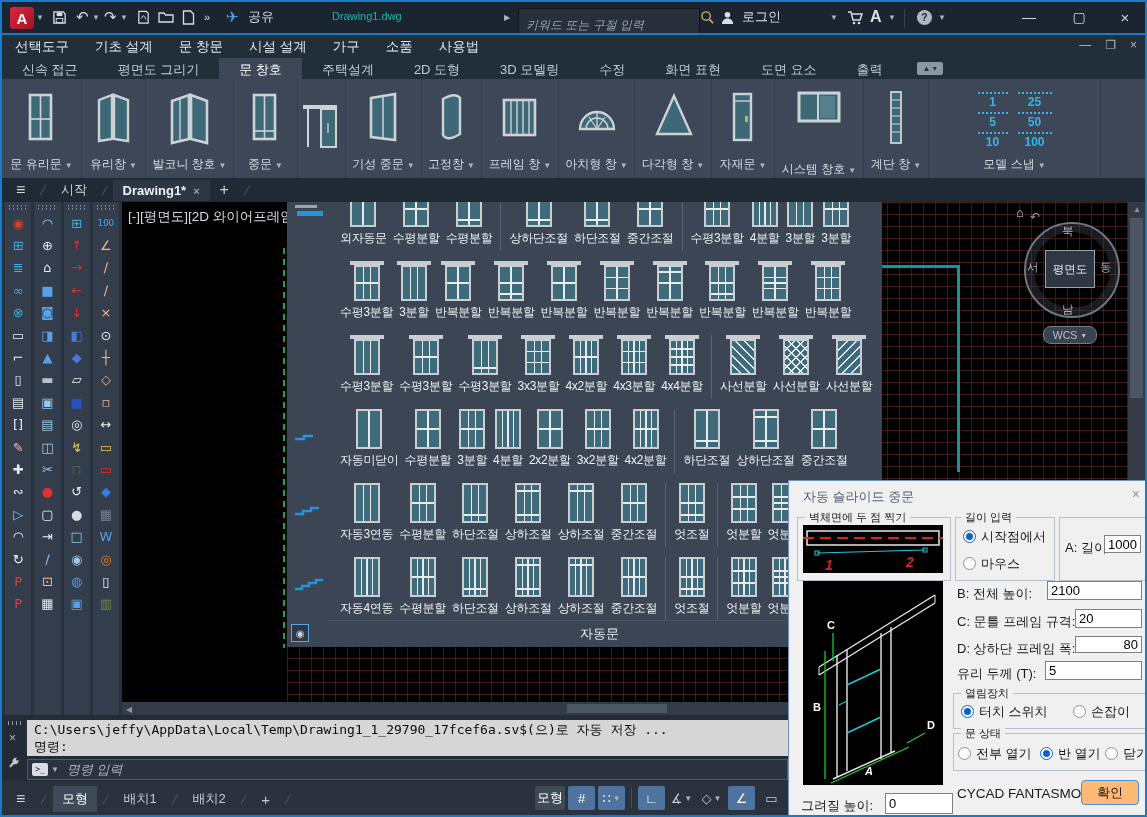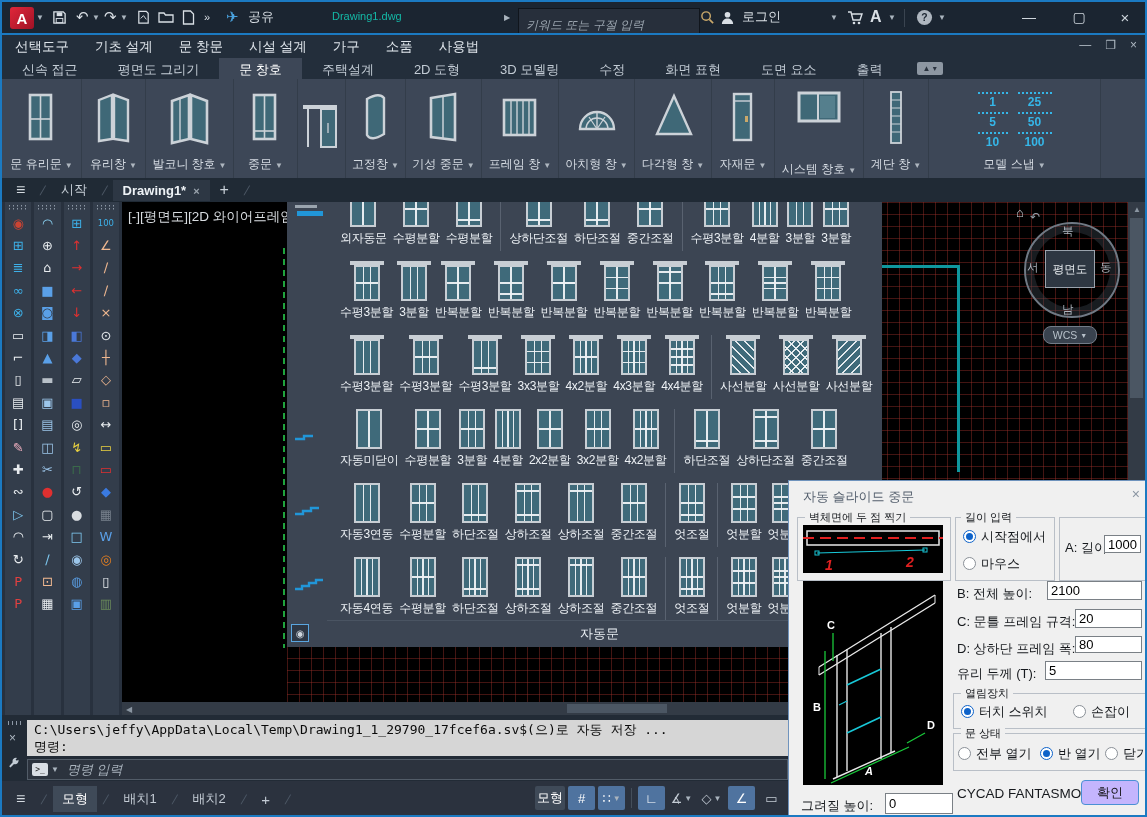"고정창 ▼" div.rpanel { order: before "기성 중문 ▼" -> after "기성 중문 ▼" }
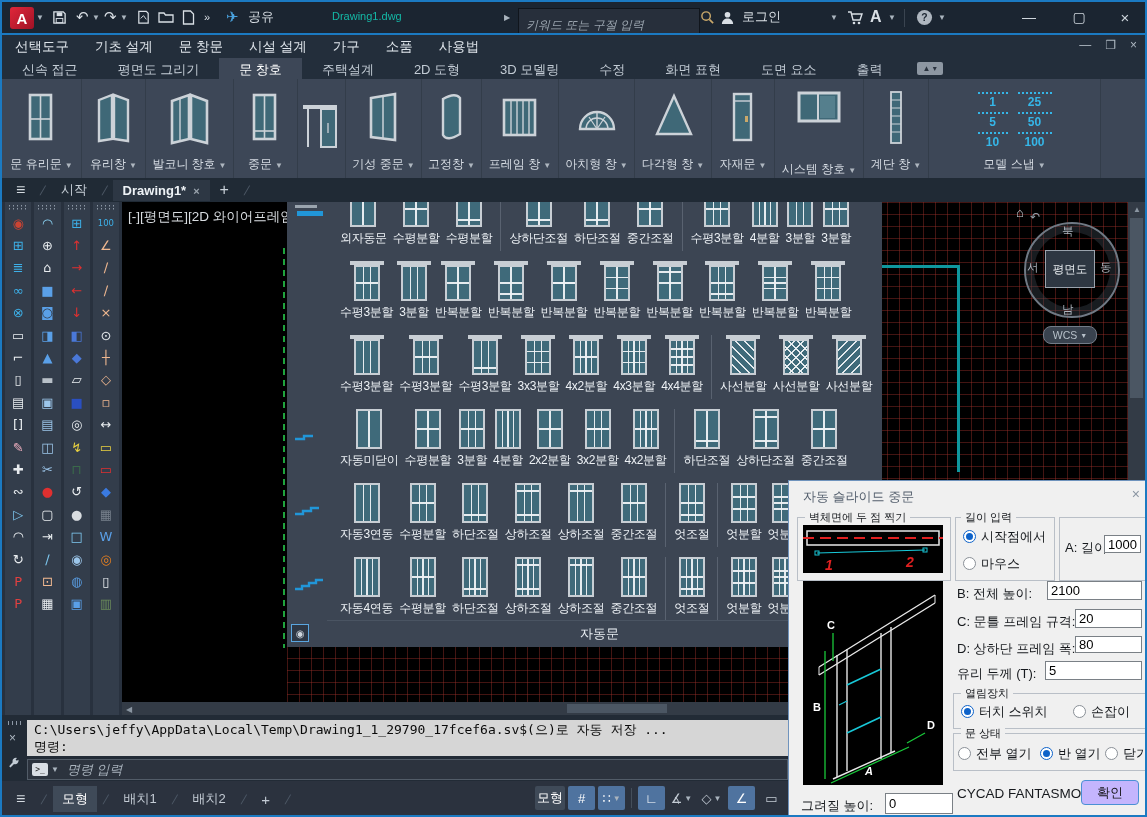"80" input.din { text-align: none -> right }
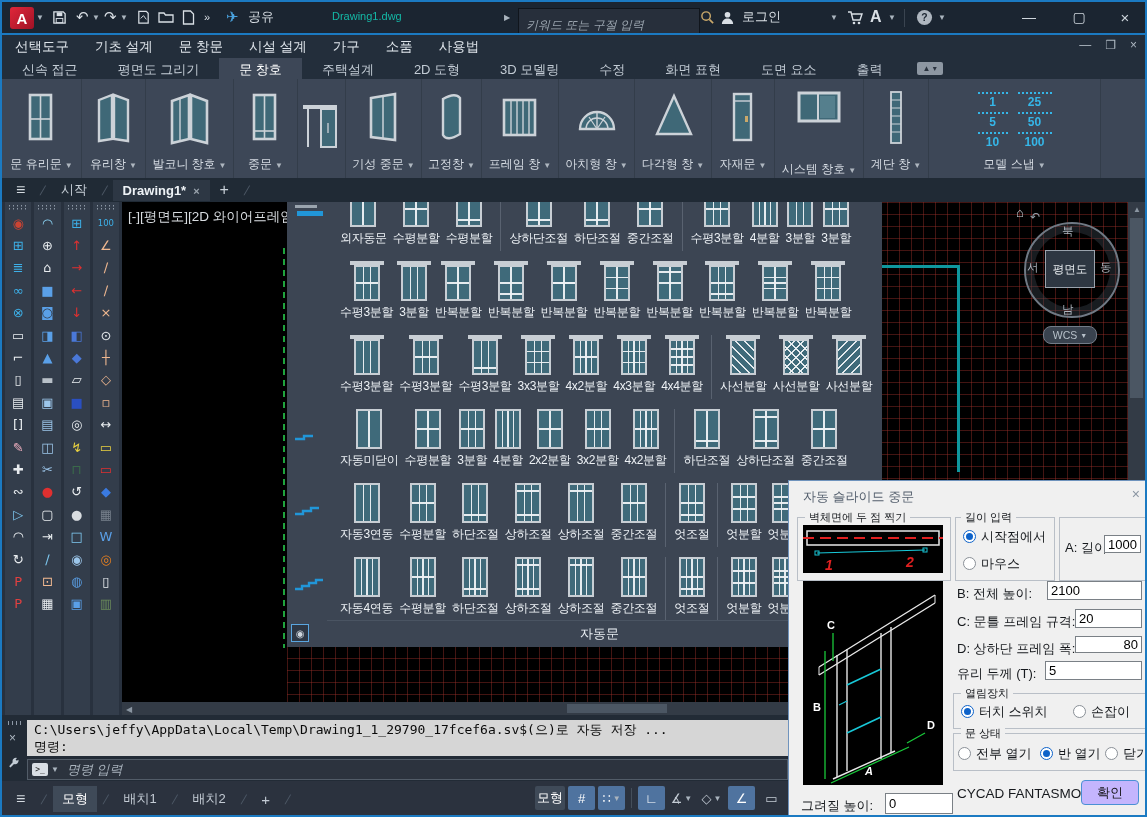"확인" .okbtn { background: #c4b5fd -> #fdba74 }
